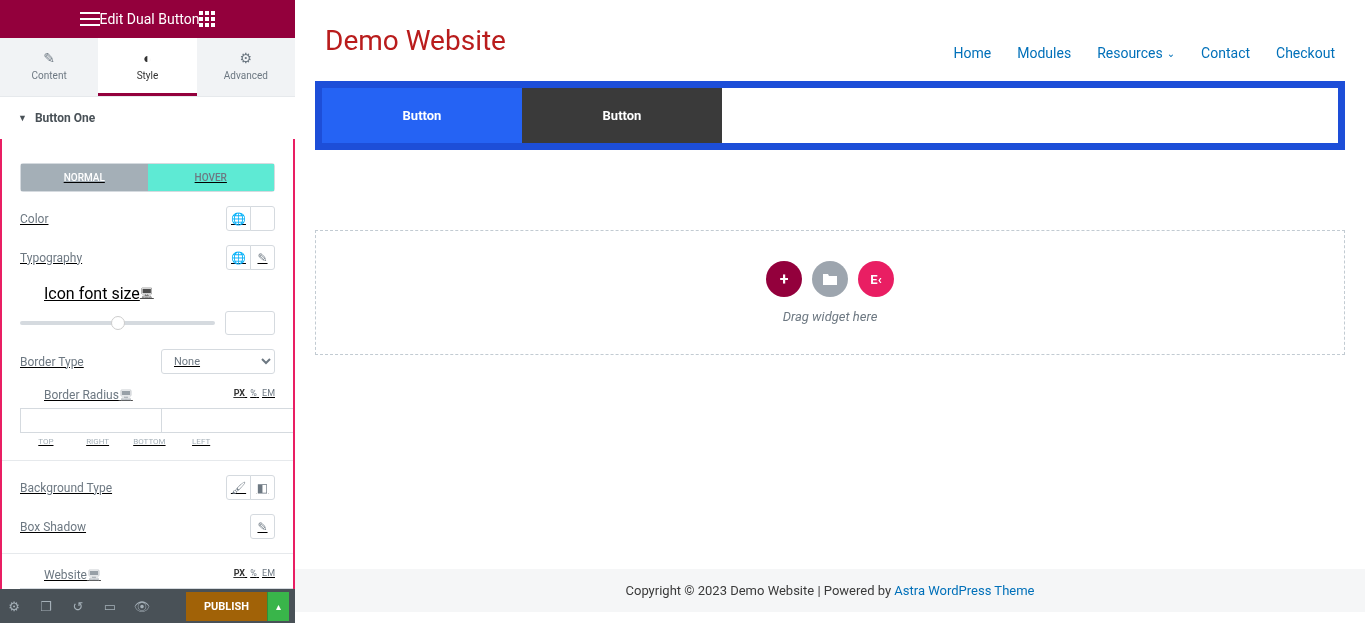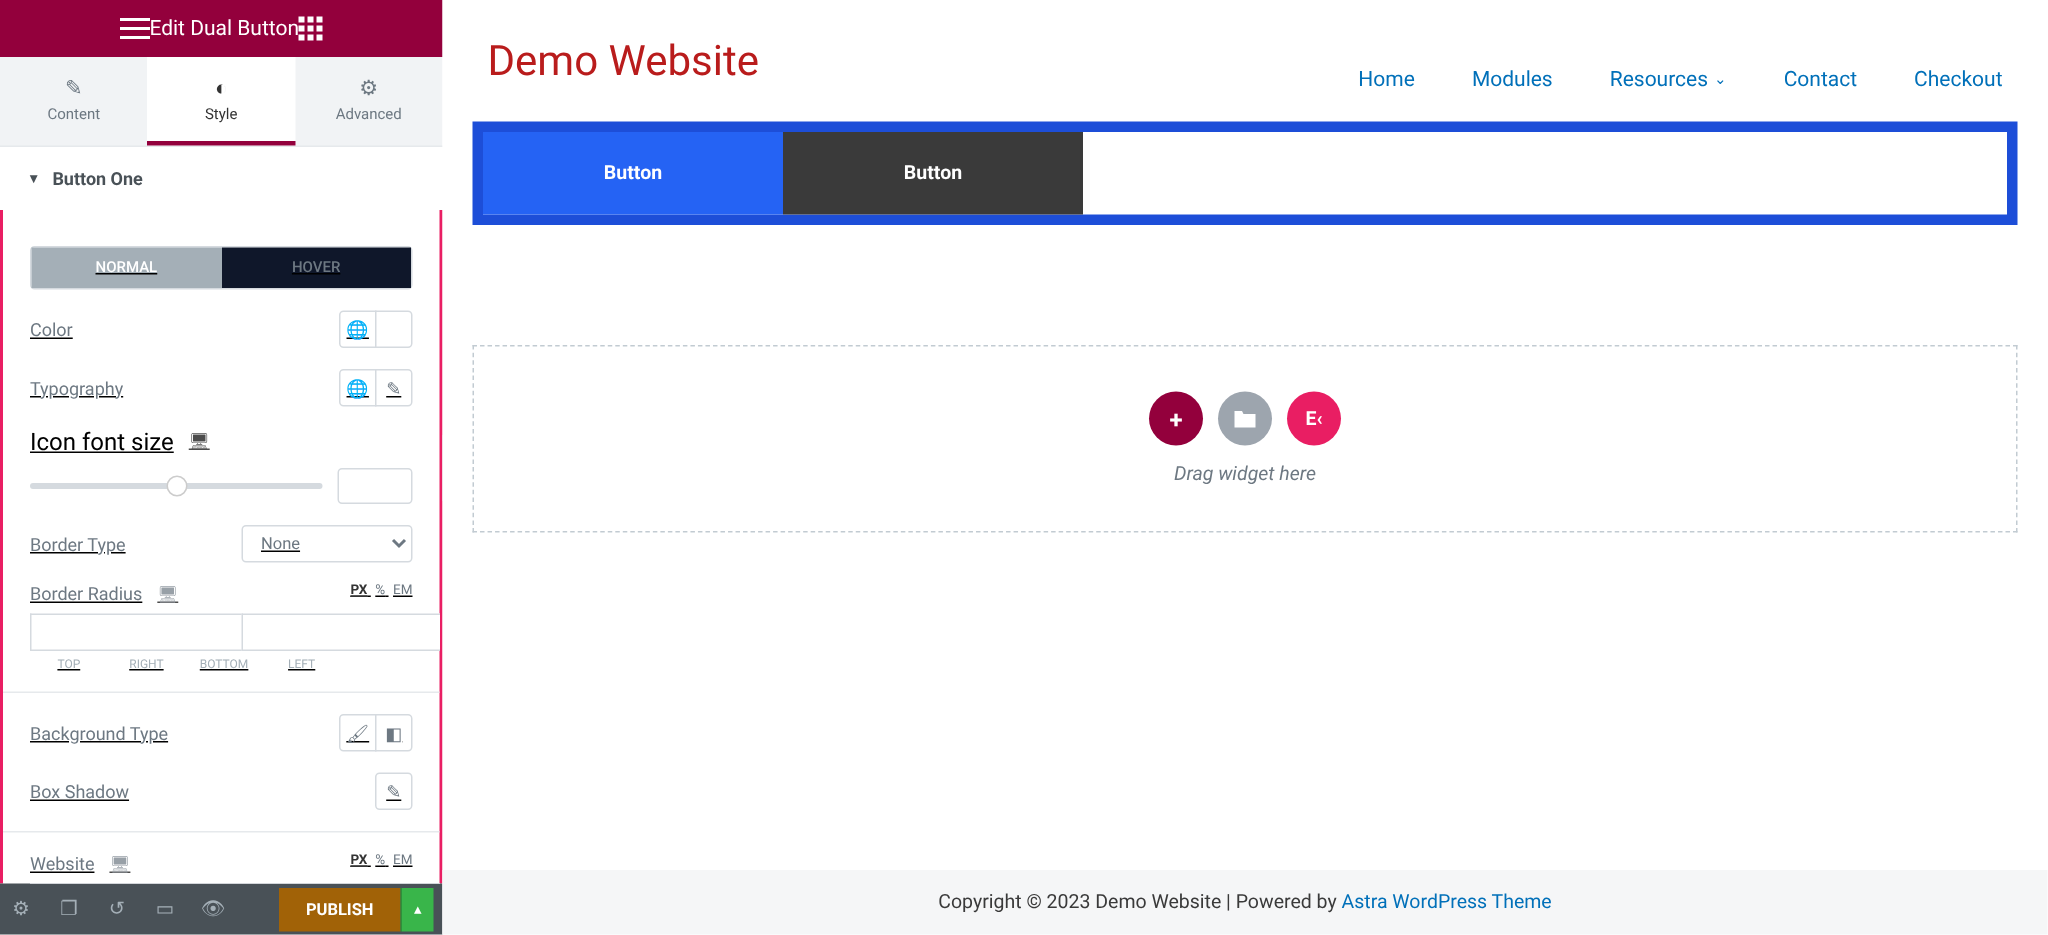"Home" .nav { gap: 38px -> 26px }
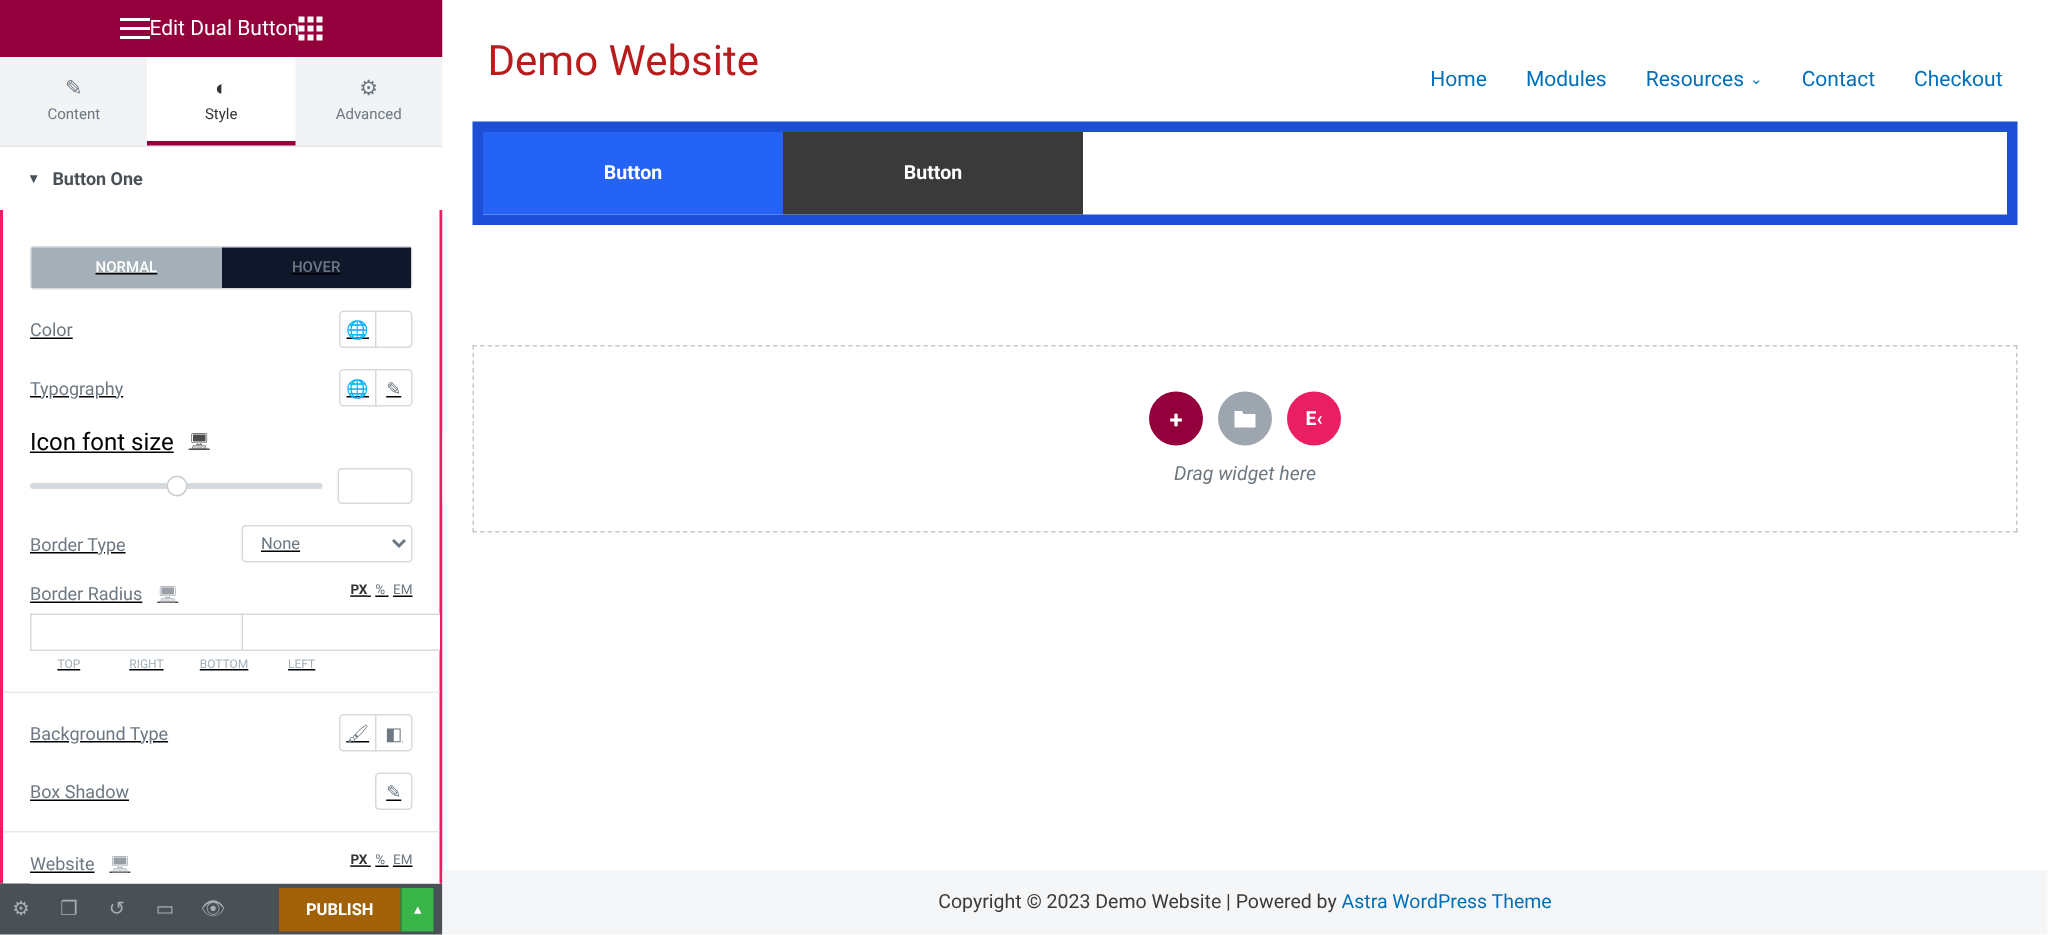"HOVER" .state-tab { background: #0f172a -> #5eead4 }
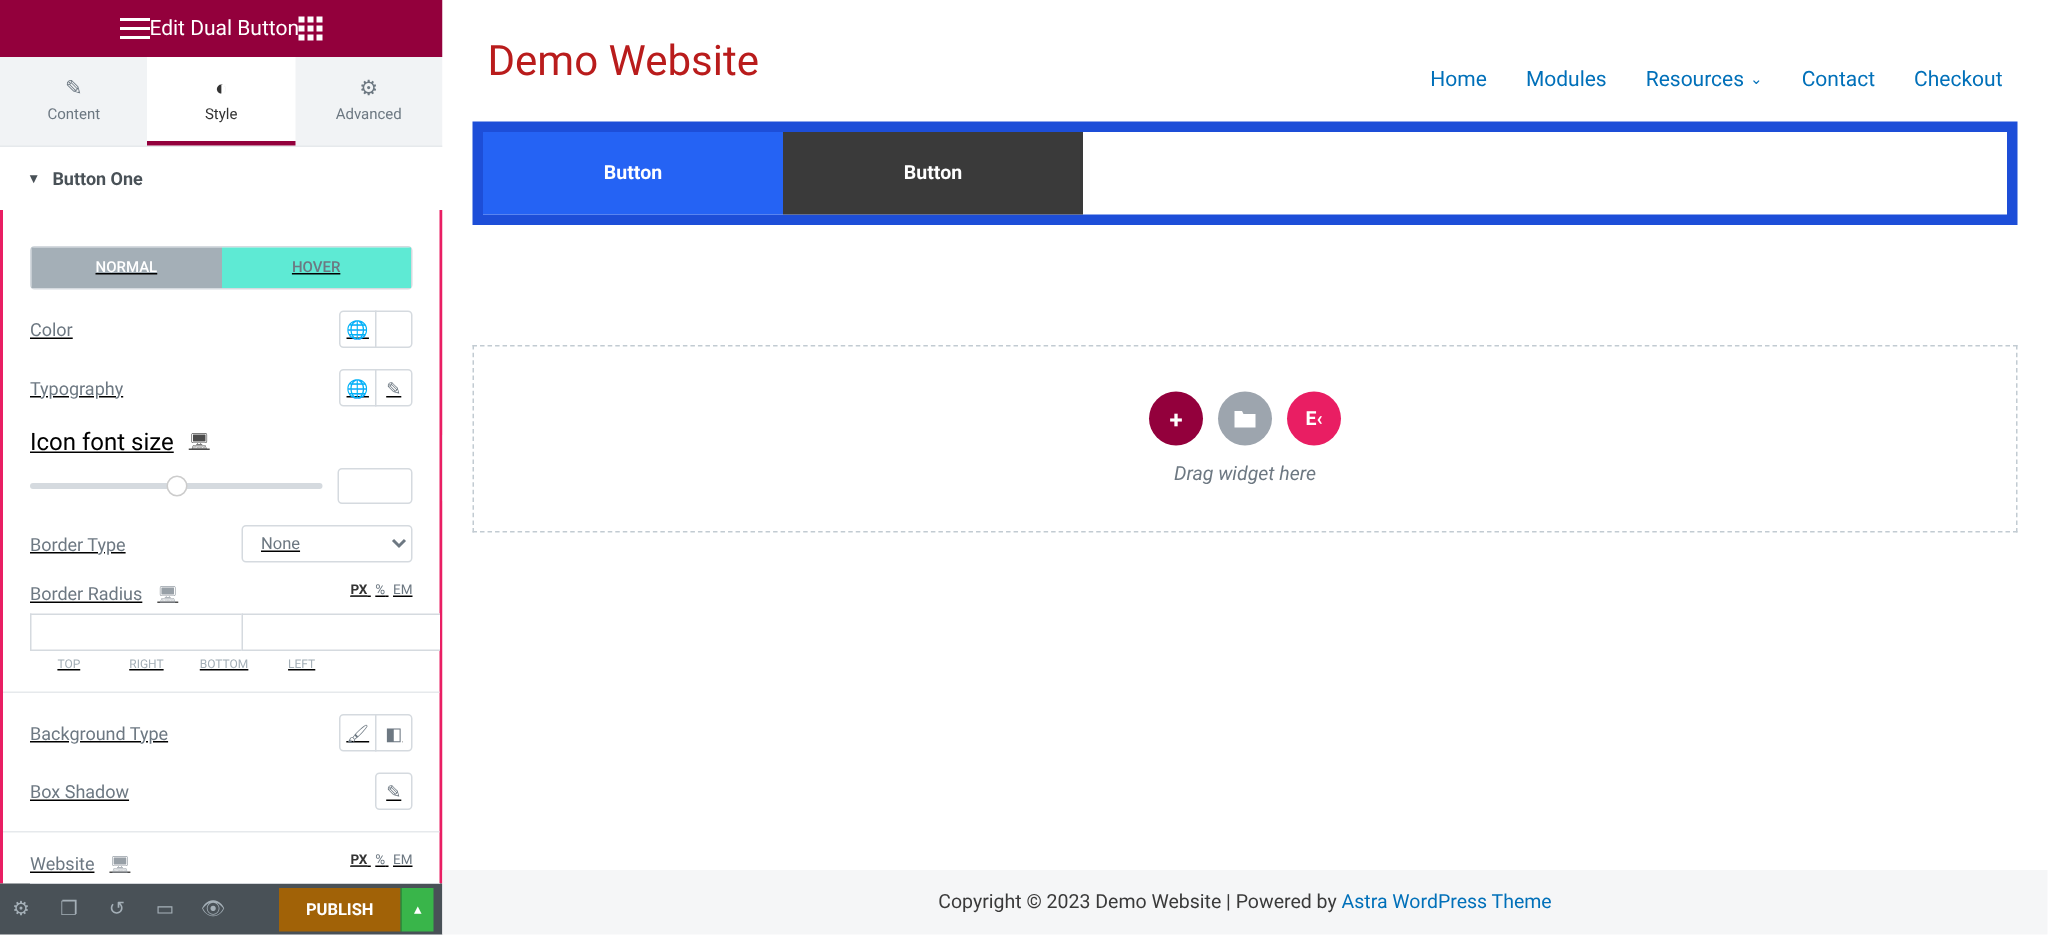"Icon font size" .control-label { gap: 10px -> 0; margin-left: none -> 24px }
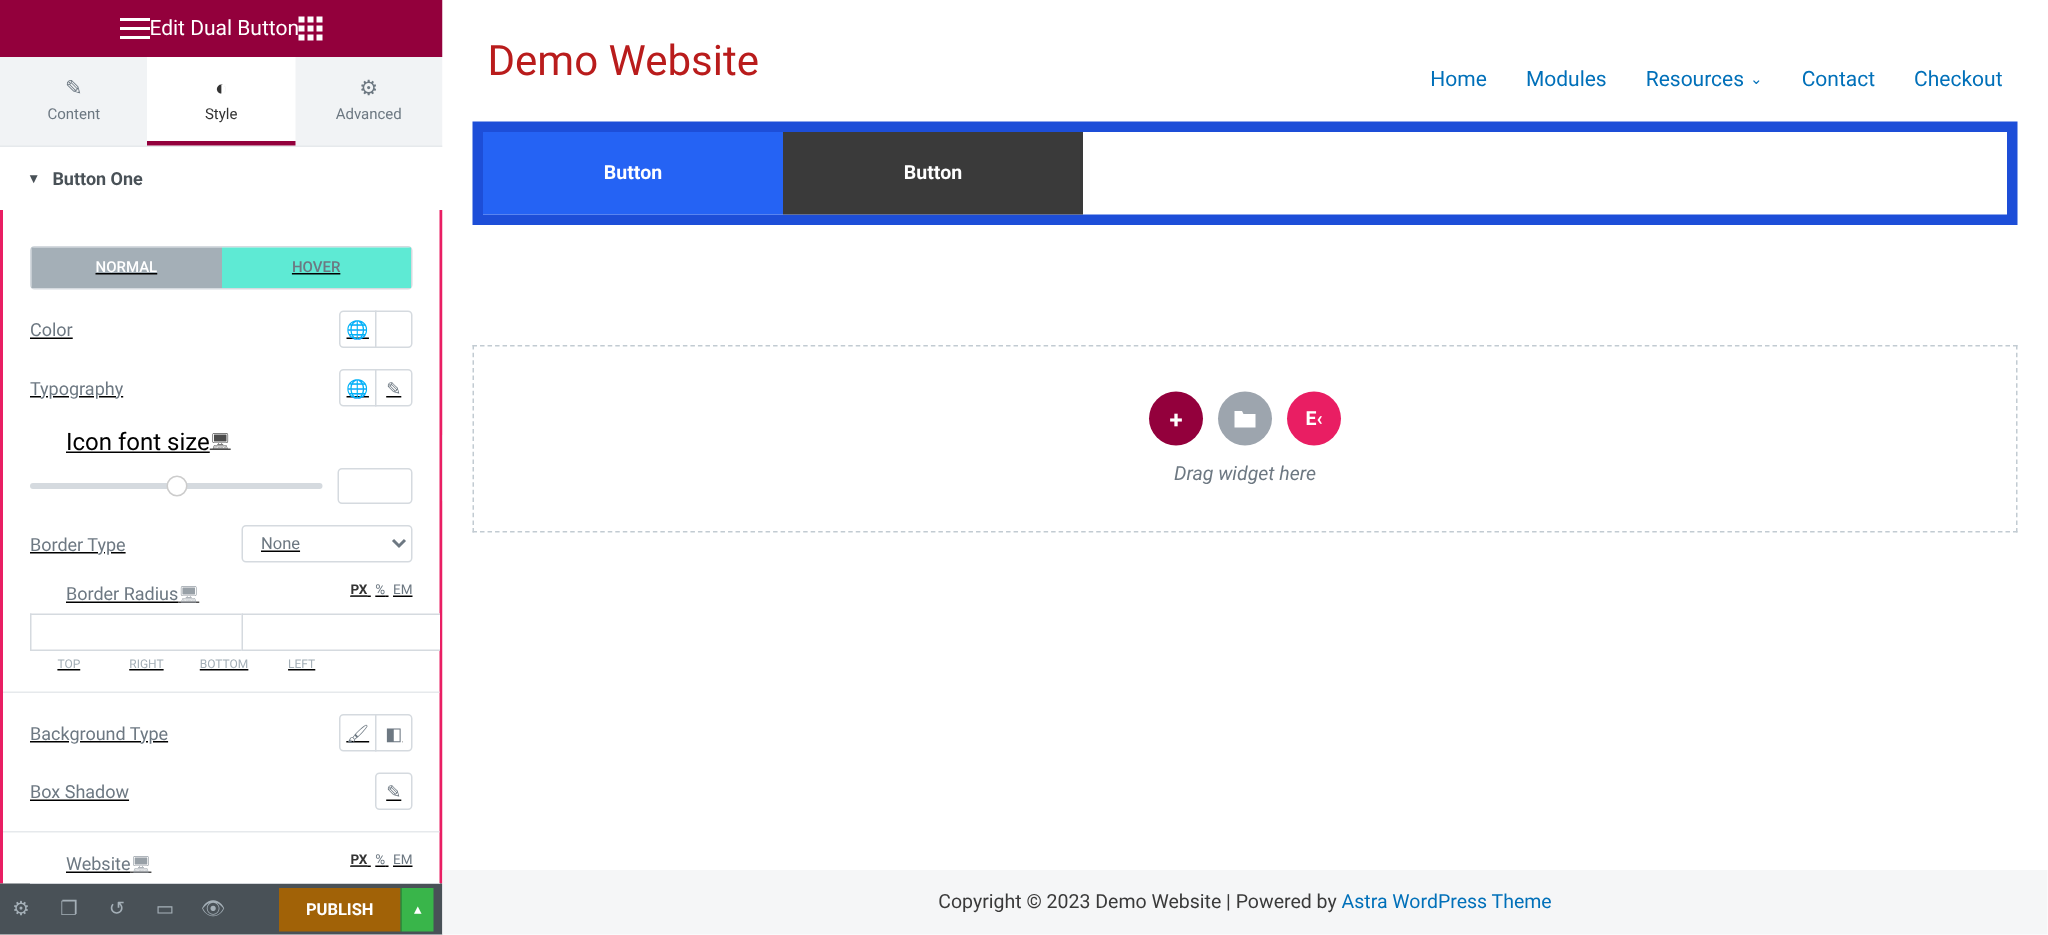"Copyright © 2023 Demo Website" .preview-footer { bottom: 0 -> 11px }
